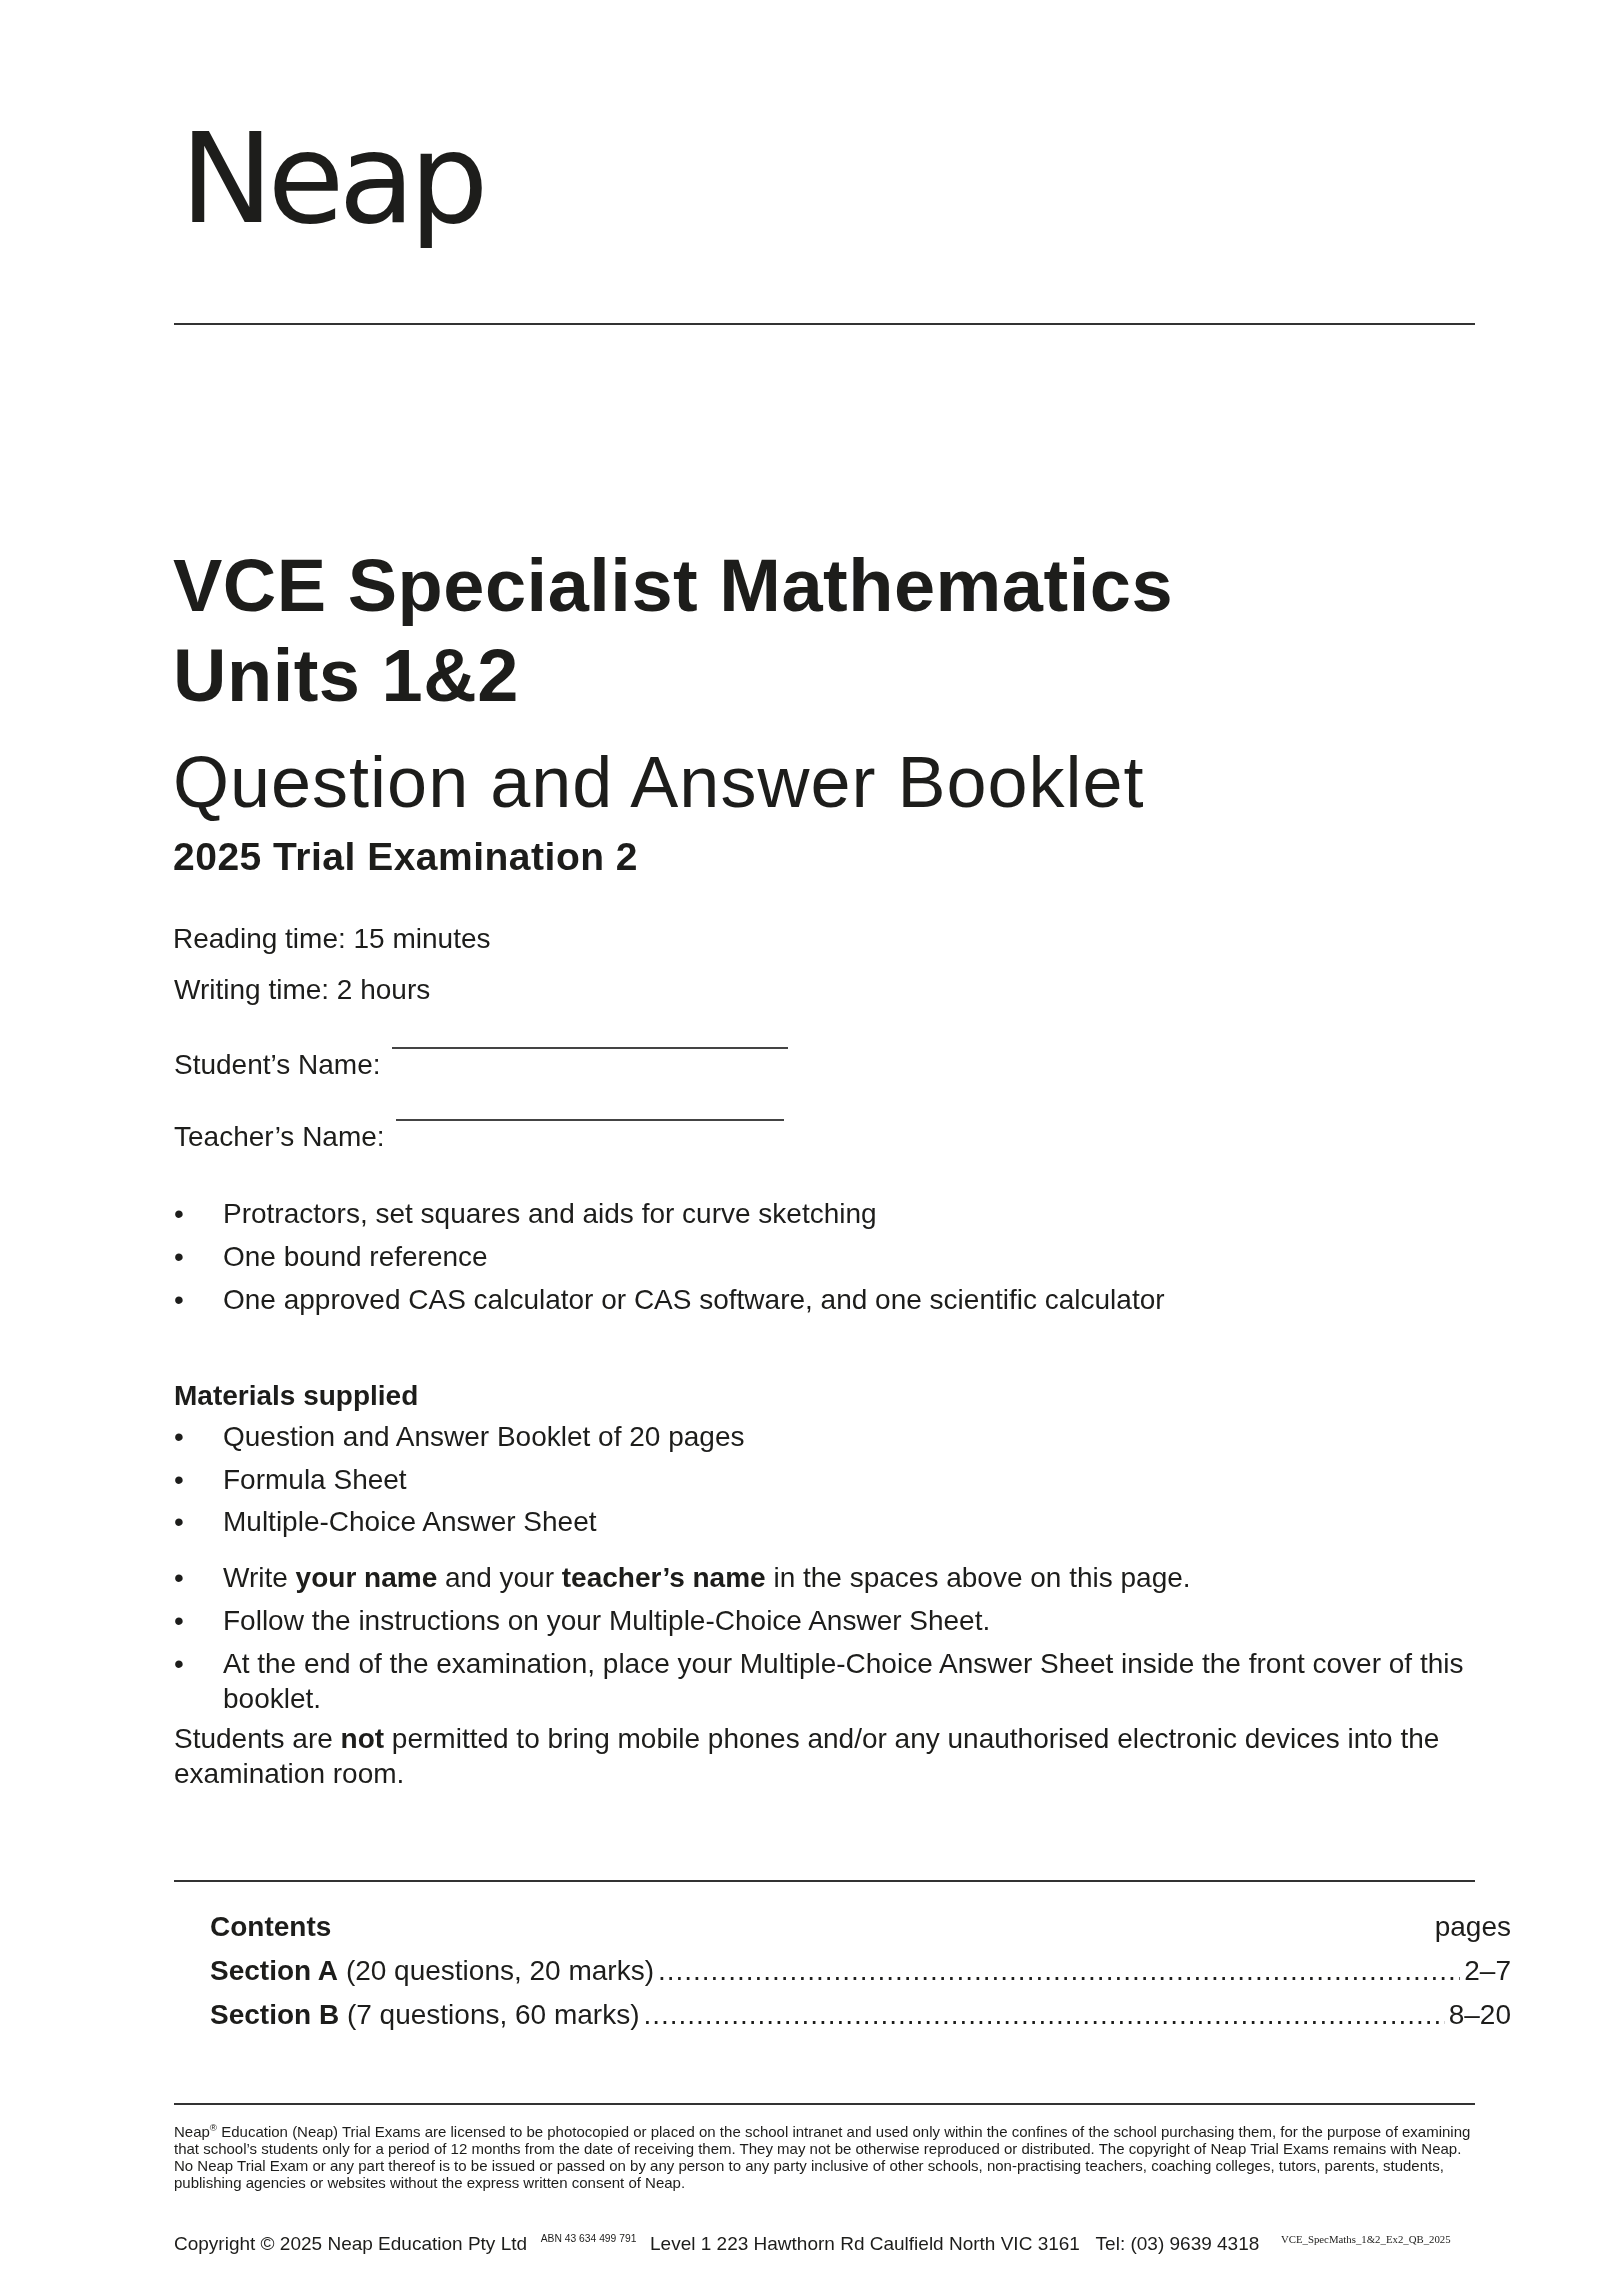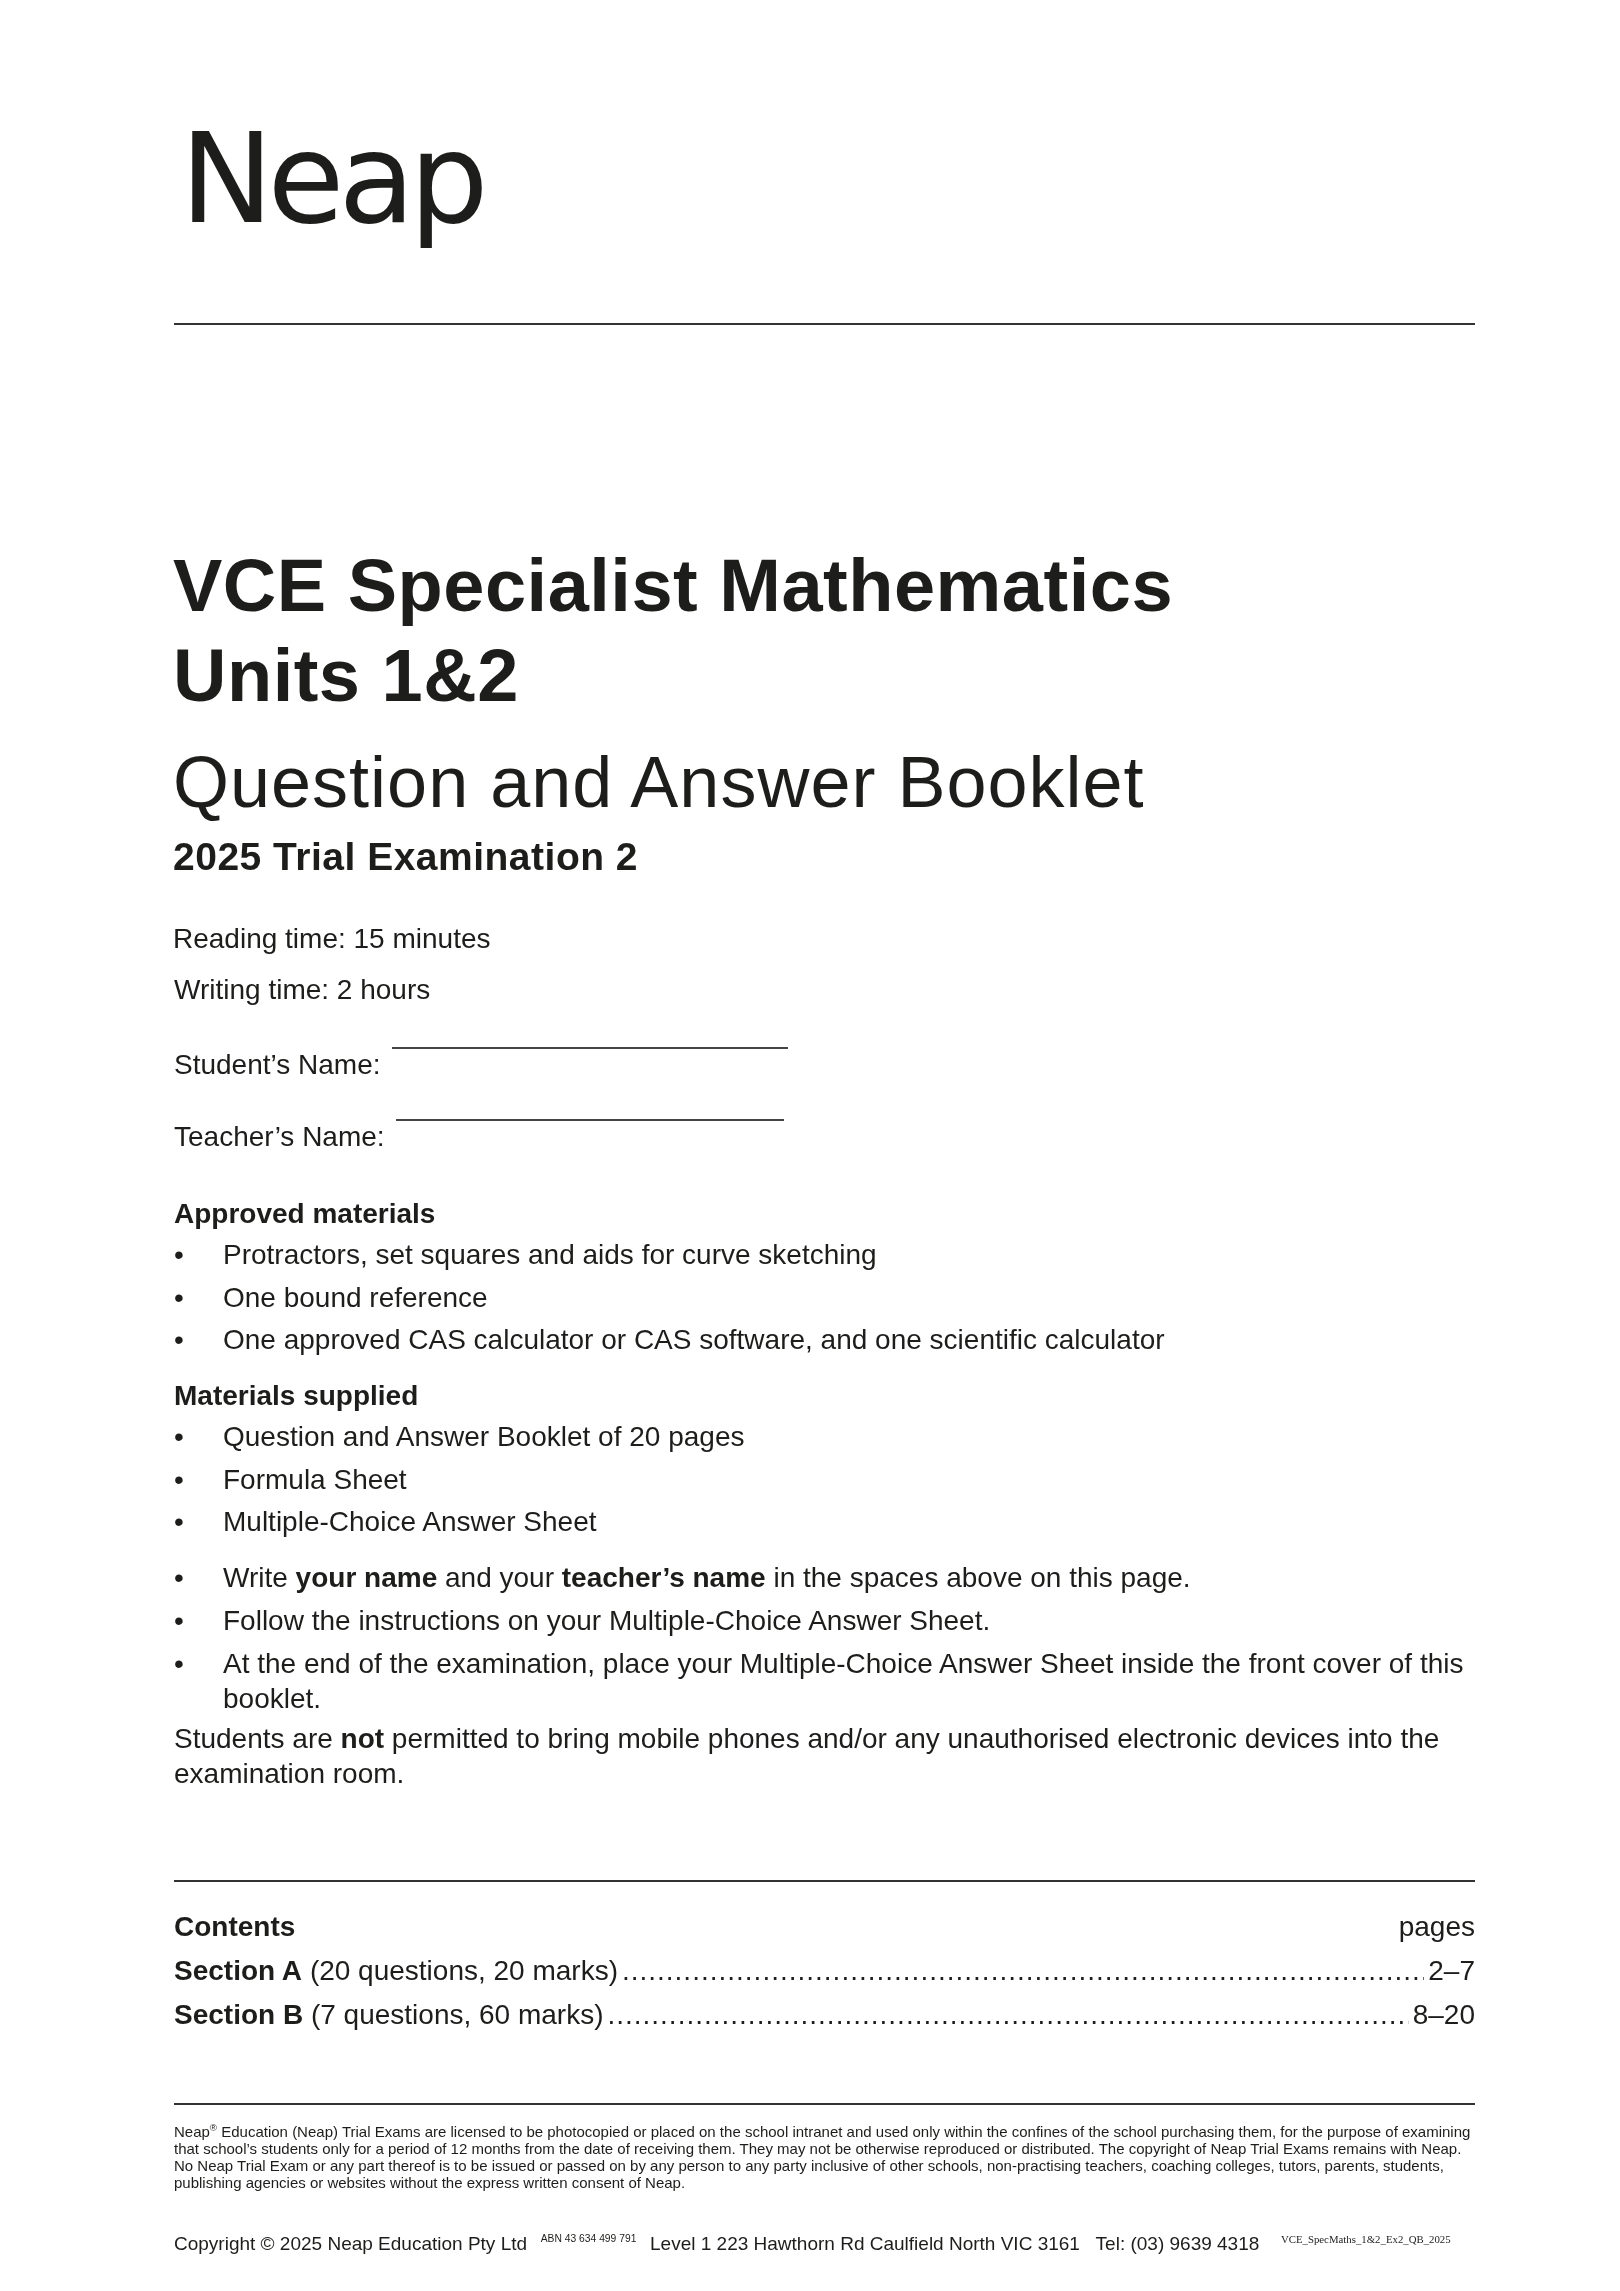"Approved materials" div.h { html: <div>Approved materials</div> -> none }
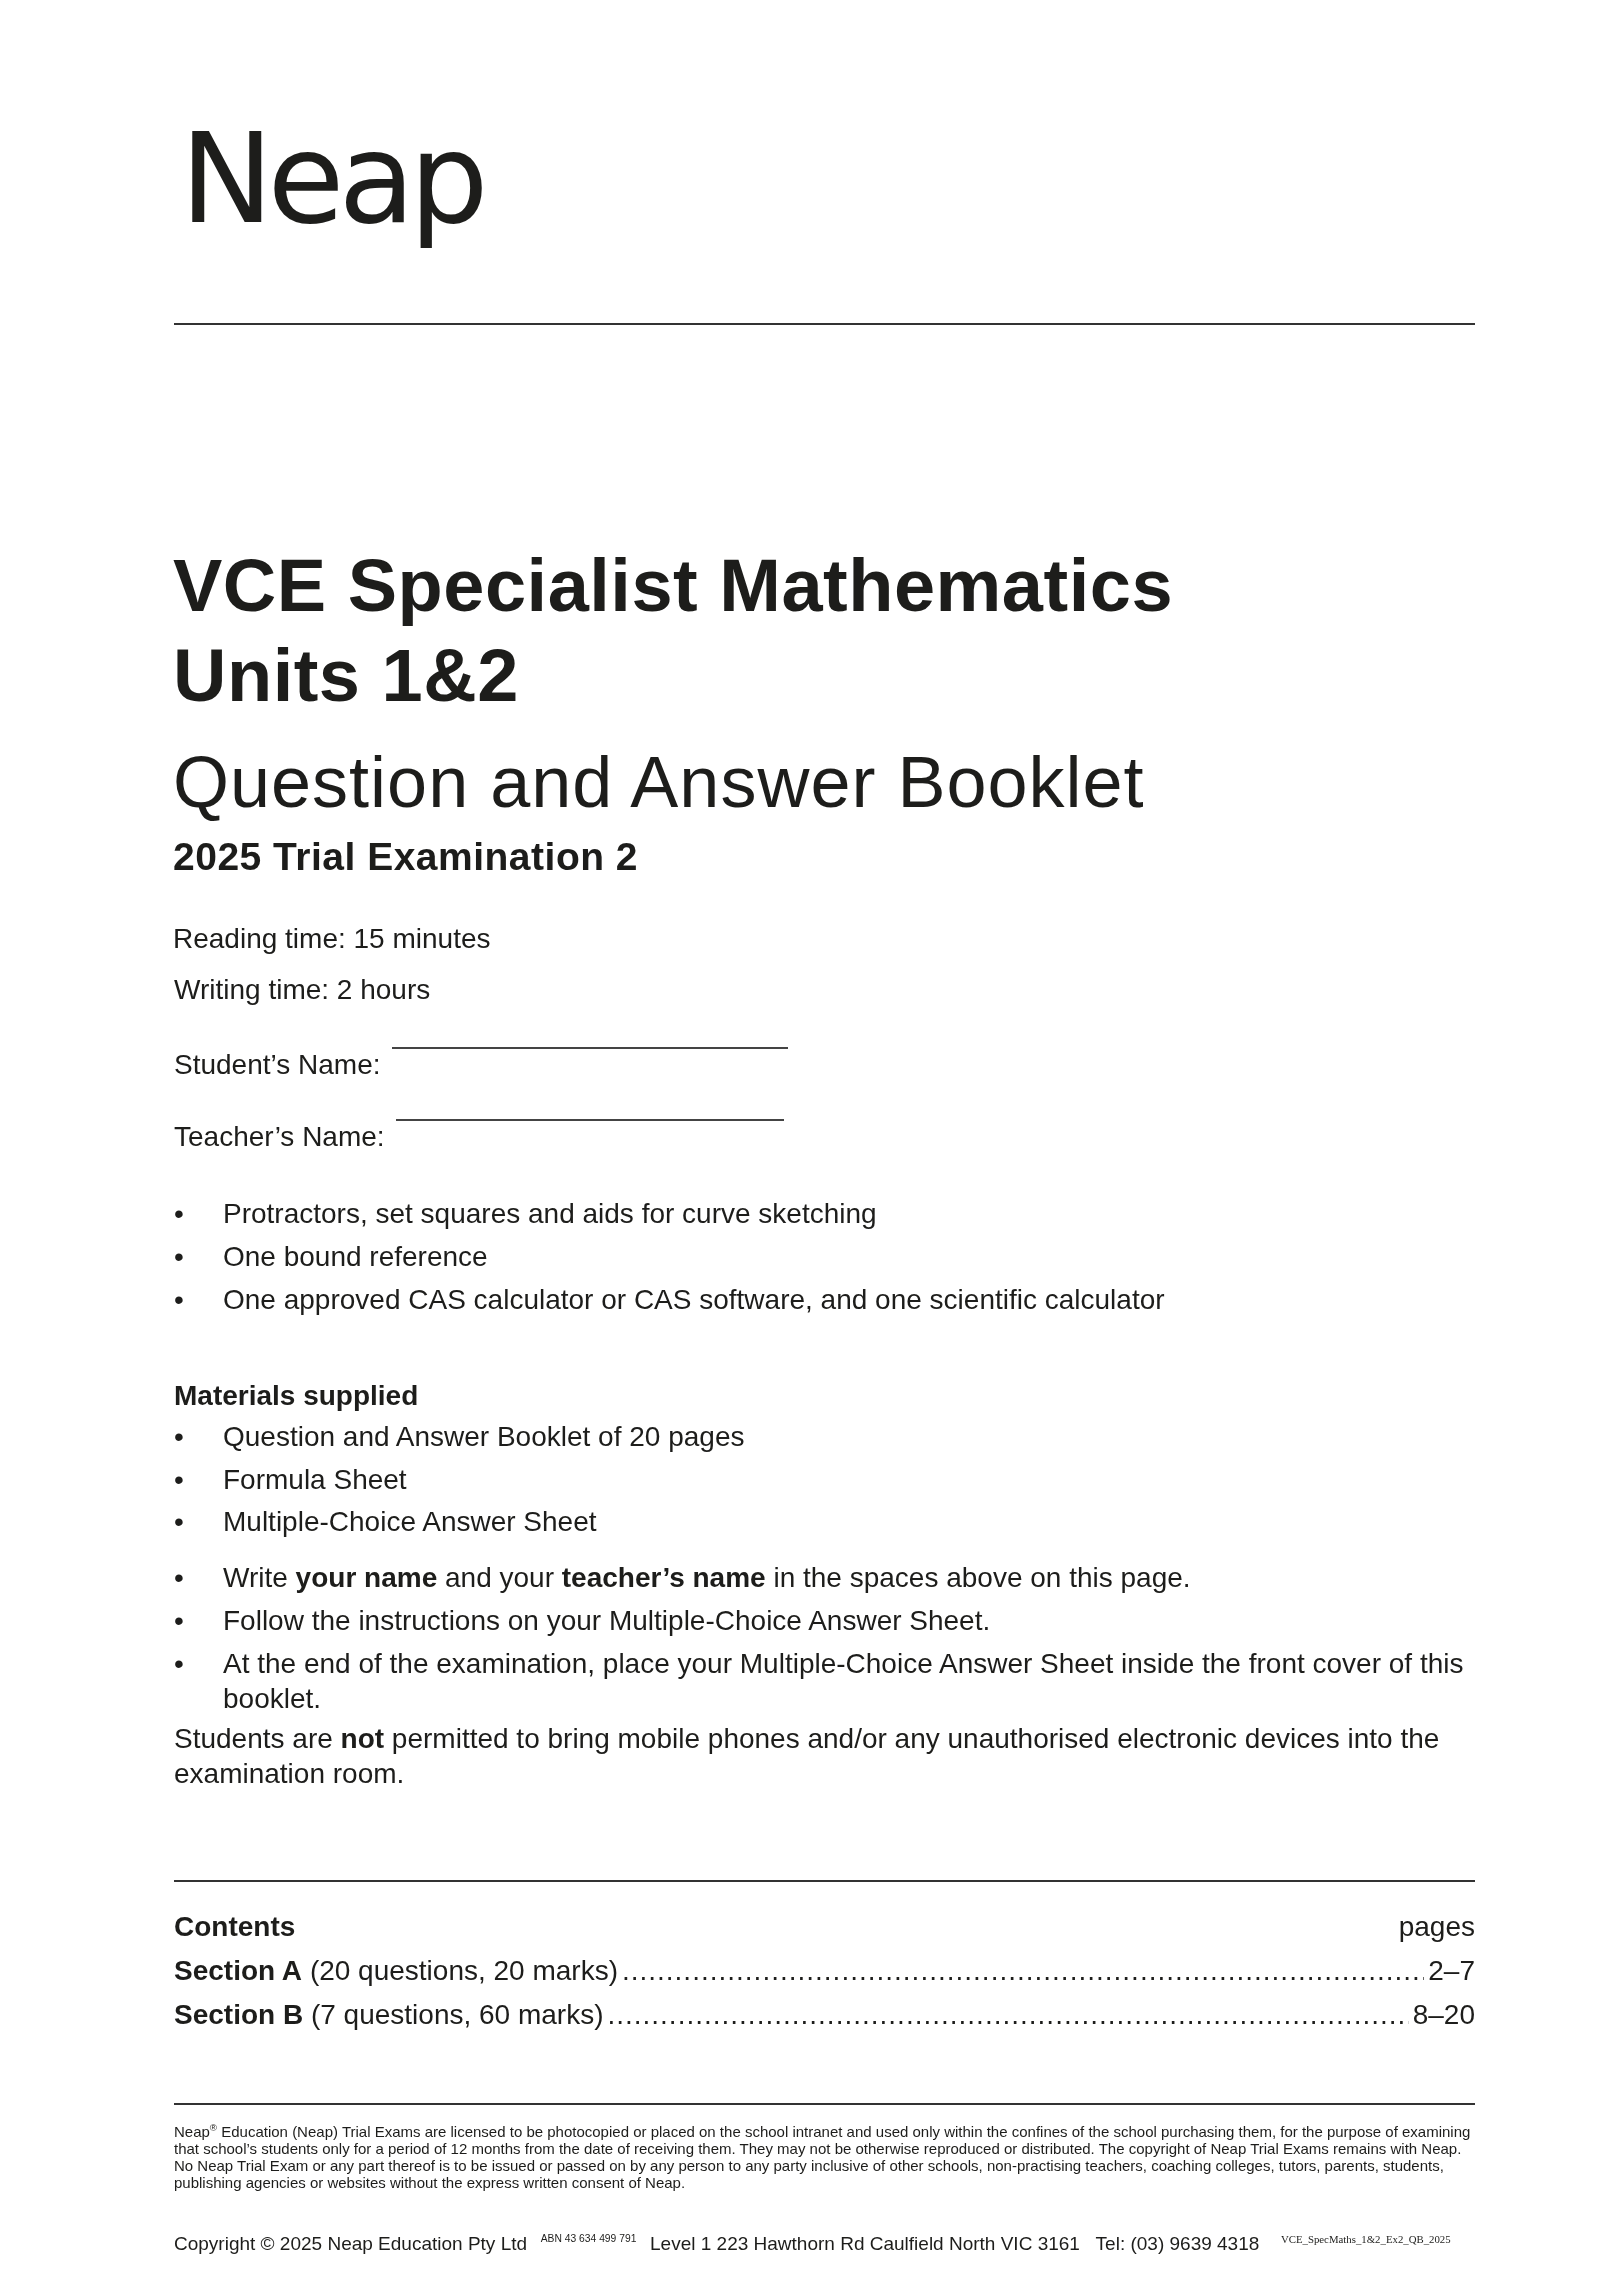"Contents" .toc-row { margin-left: none -> 36px }
